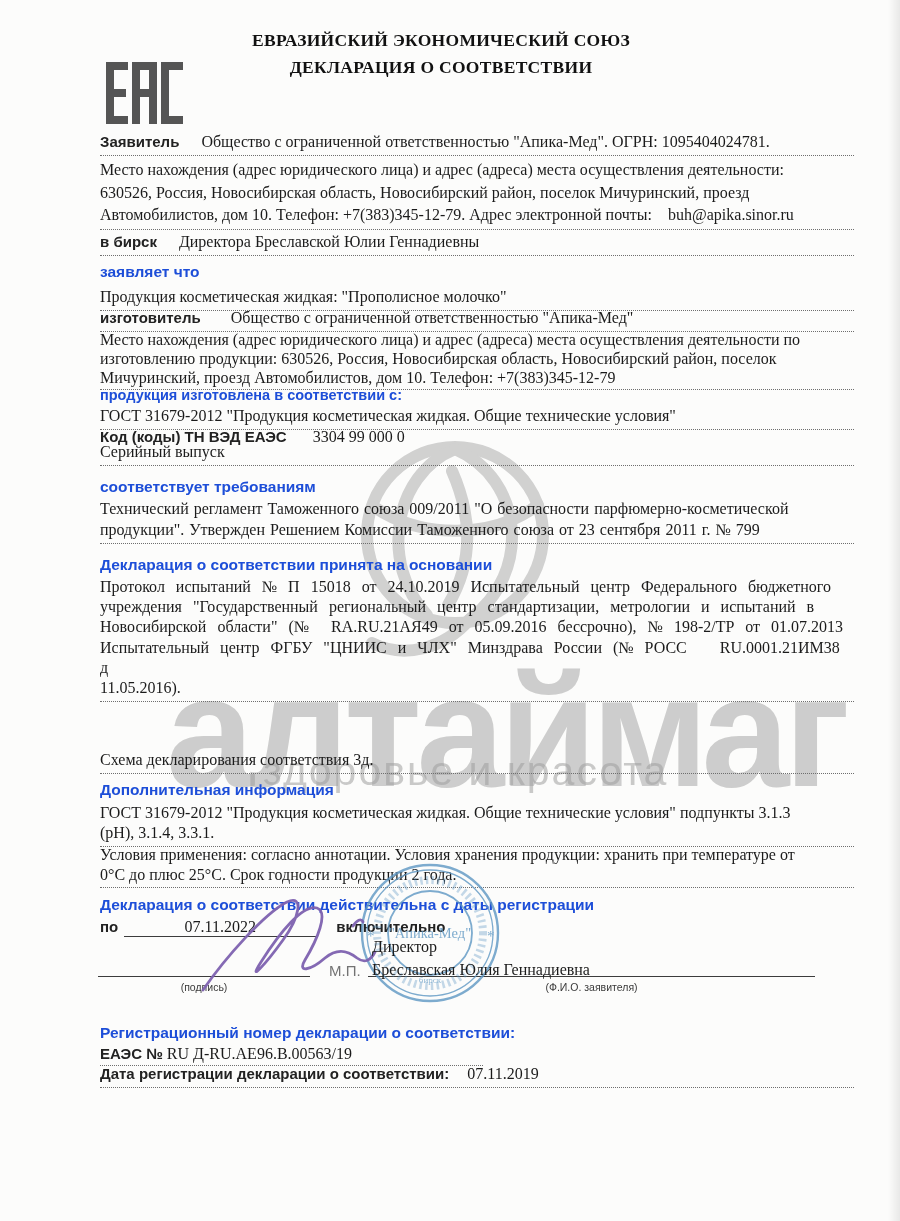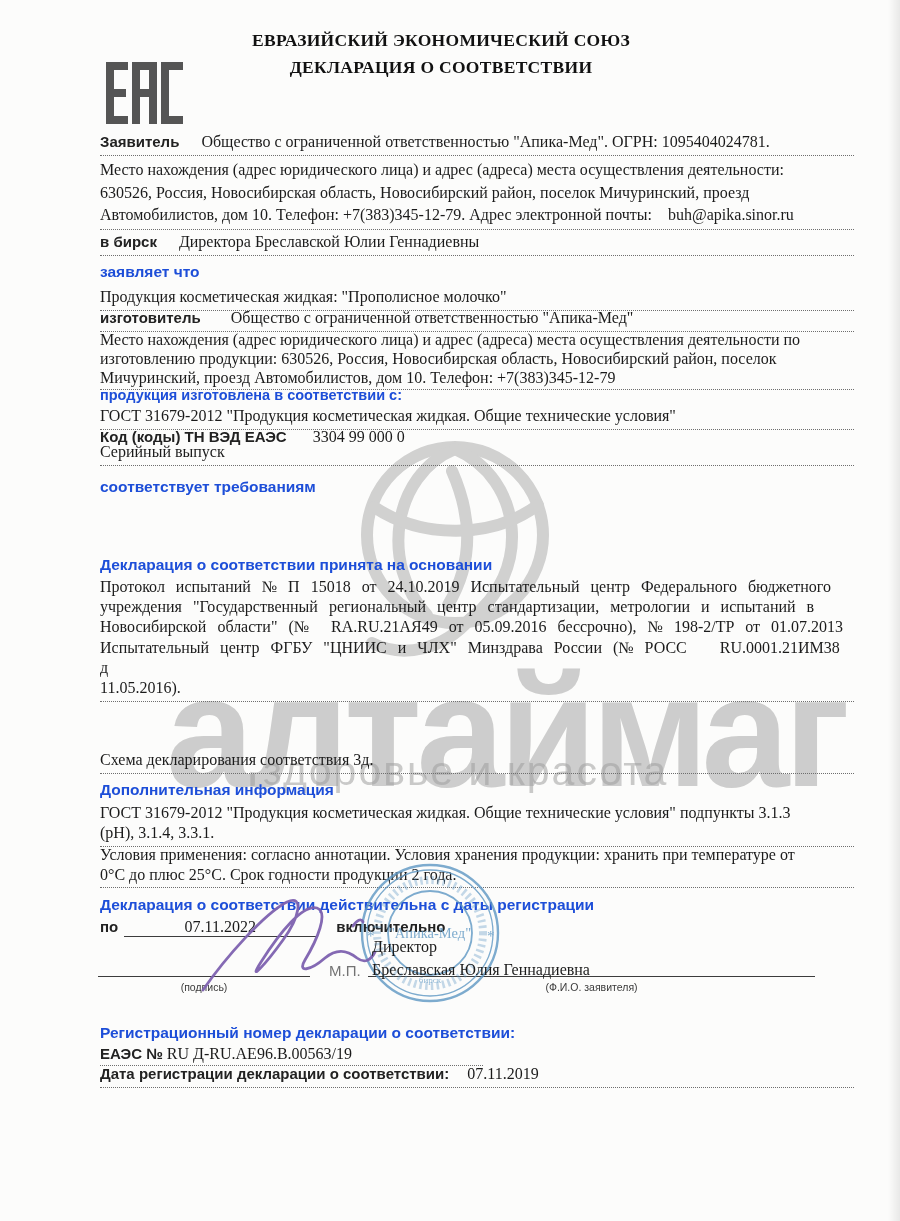"Технический регламент Таможенного союза" div.r { html: none -> <div>Технический регламент Таможенного союза 009/2011 "О безопасности парфюмерно-косметической продукции". Утвержден Решением Комиссии Таможенного союза от 23 сентября 2011 г. № 799</div> }
